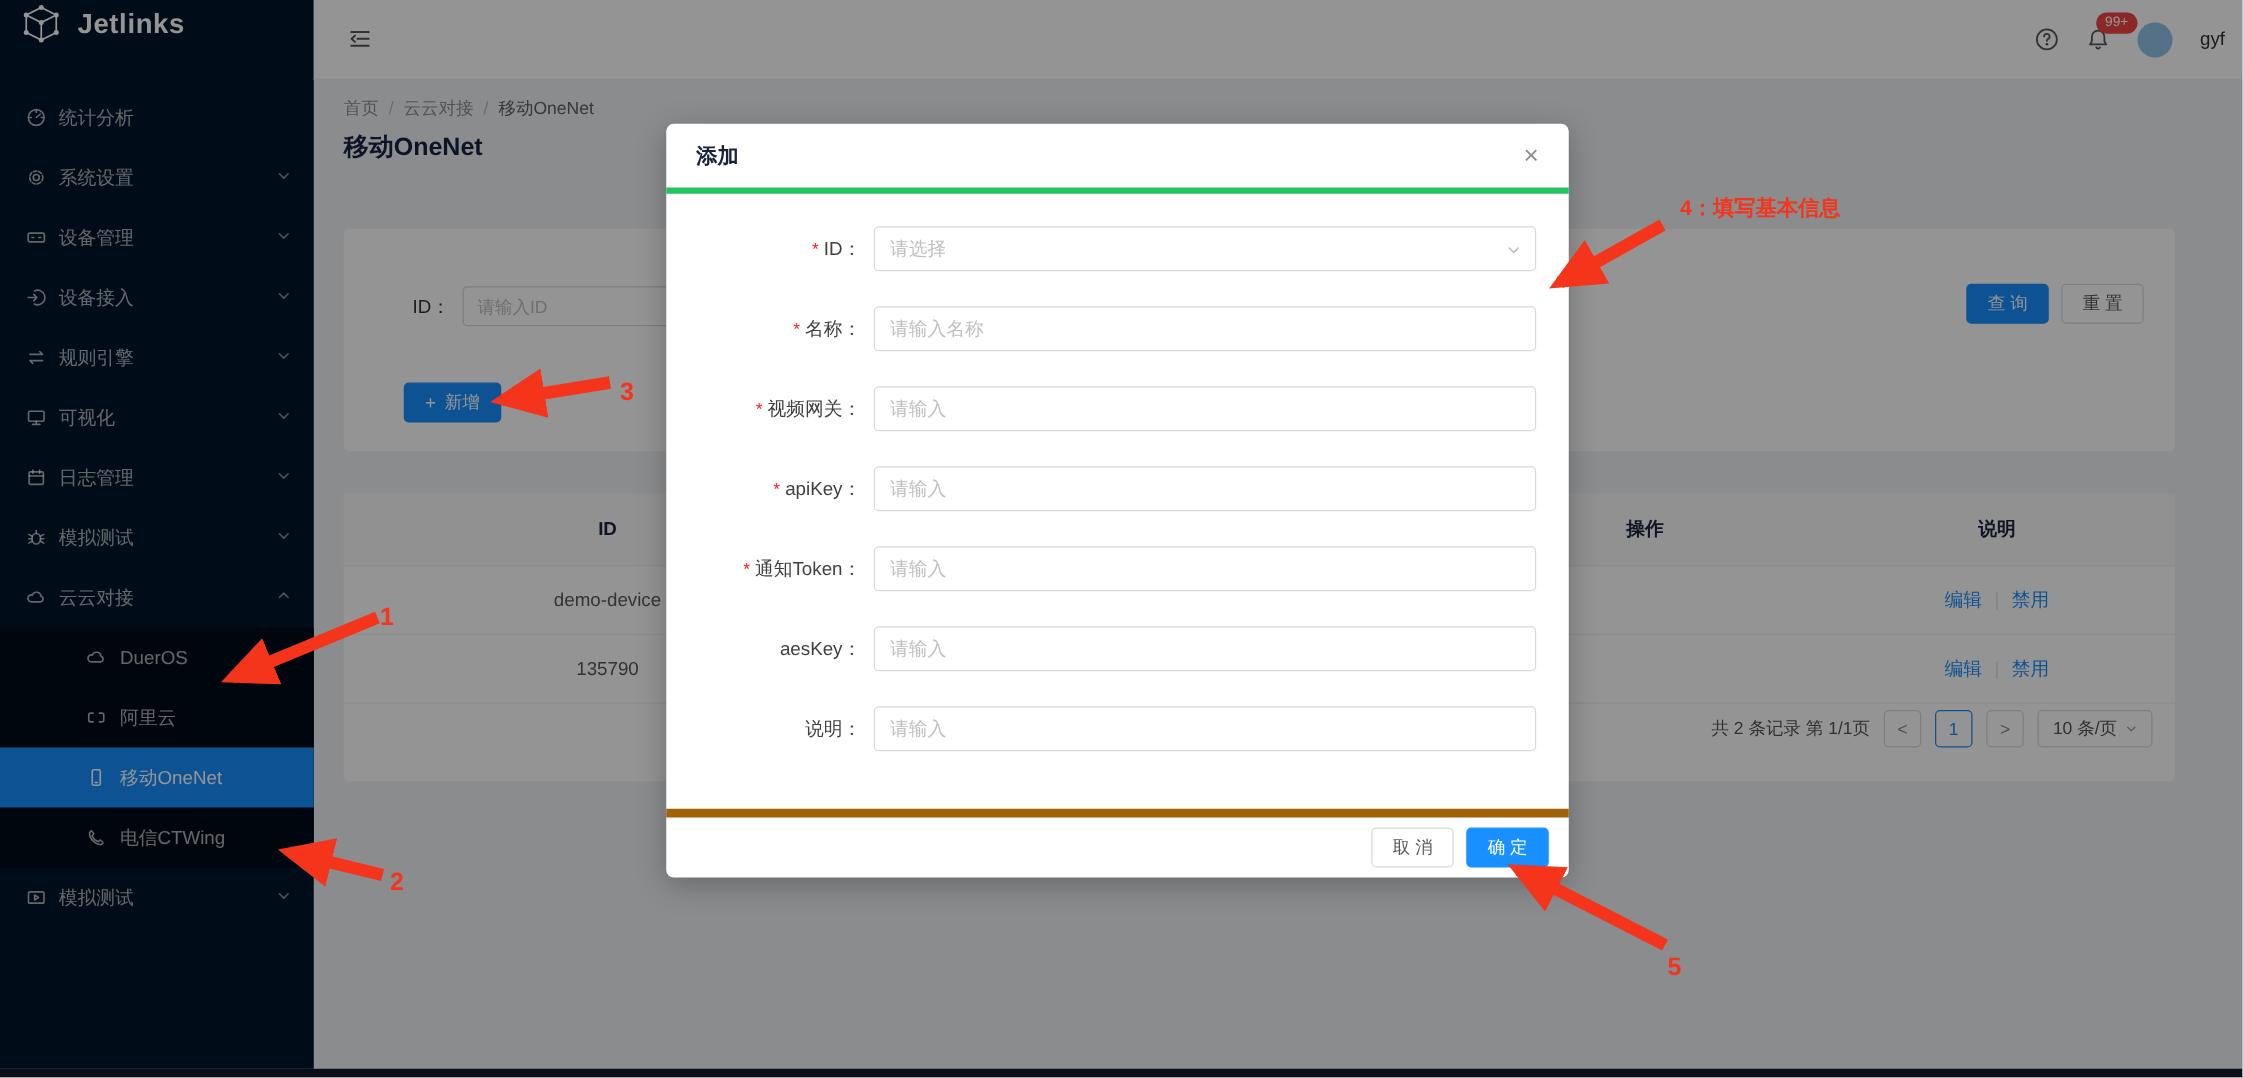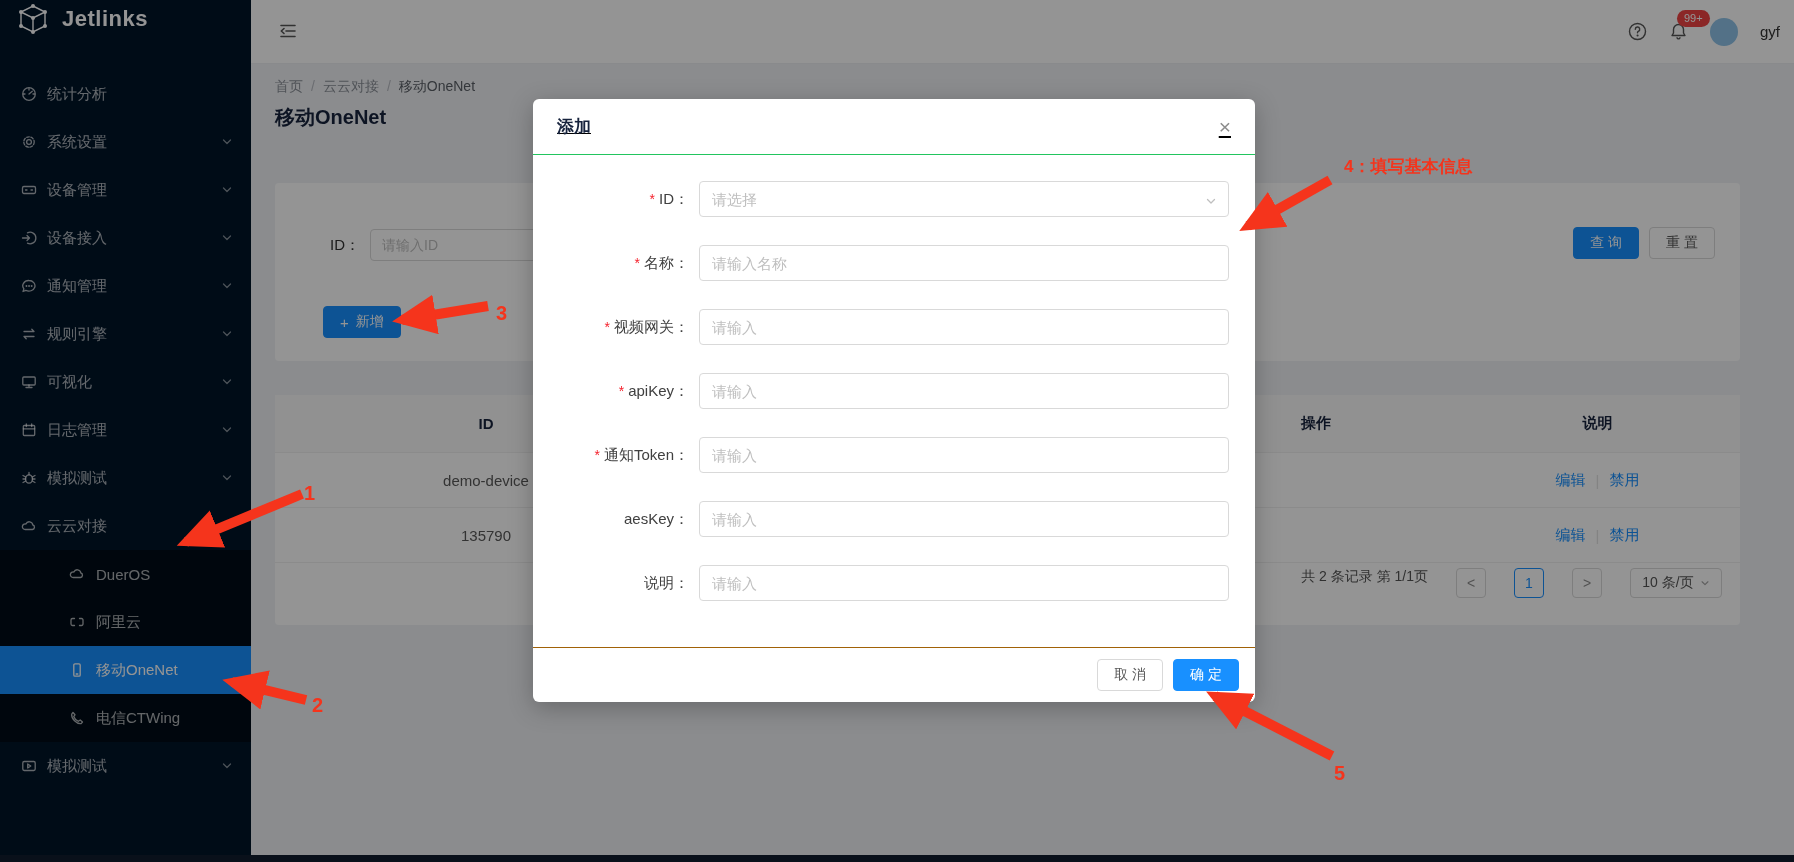"添加" .m-head { border-bottom: 1px solid #22c55e -> 5px solid #22c55e; text-decoration: underline -> none }
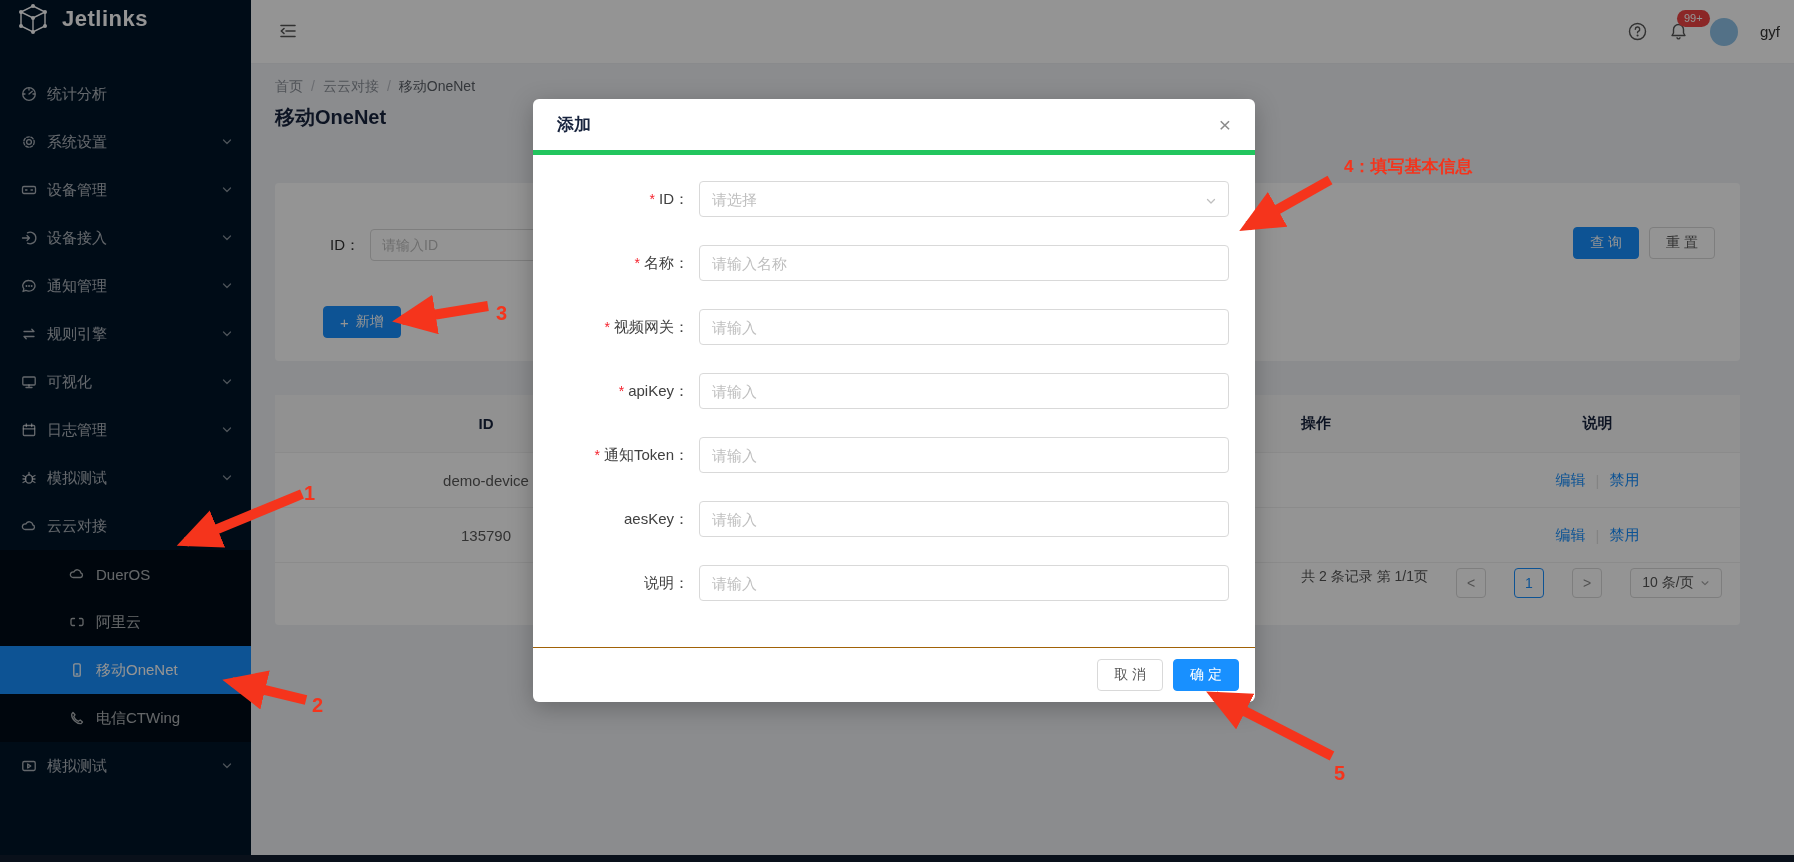"通知管理" div.mi { html: <div> <span> <svg> <path></path> <path></path> </svg> </span> <span>通知管理</span> <span><svg> <path></path> </svg></span> </div> -> none }
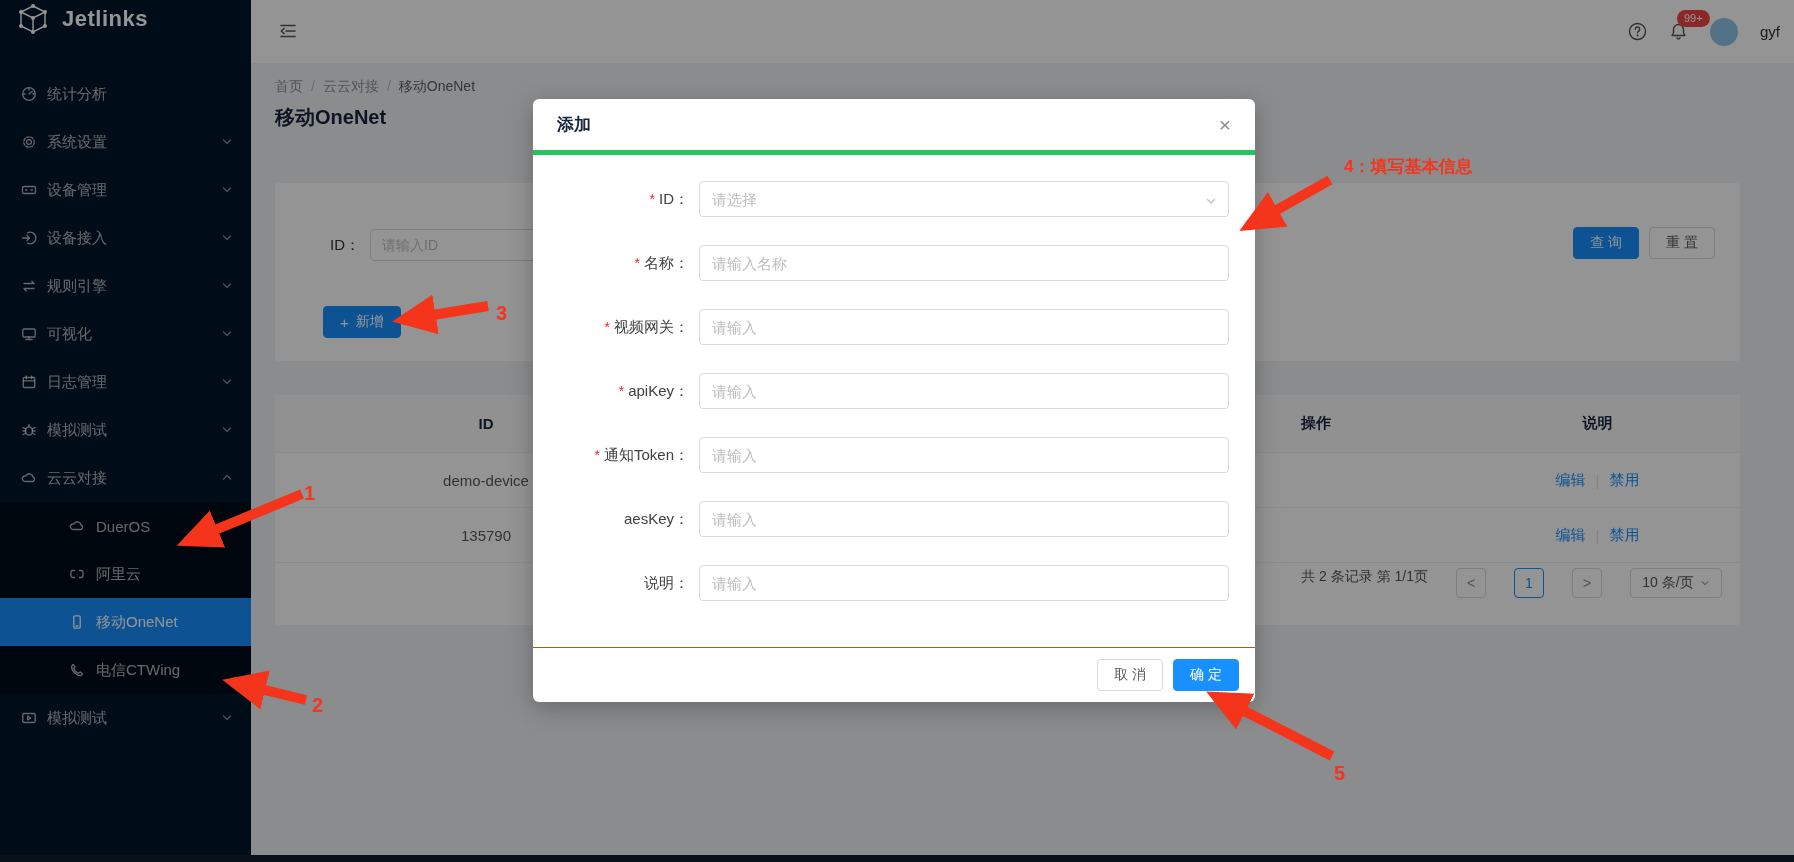"共 2 条记录 第 1/1页" .pager { align-items: none -> center; gap: 28px -> 11px }
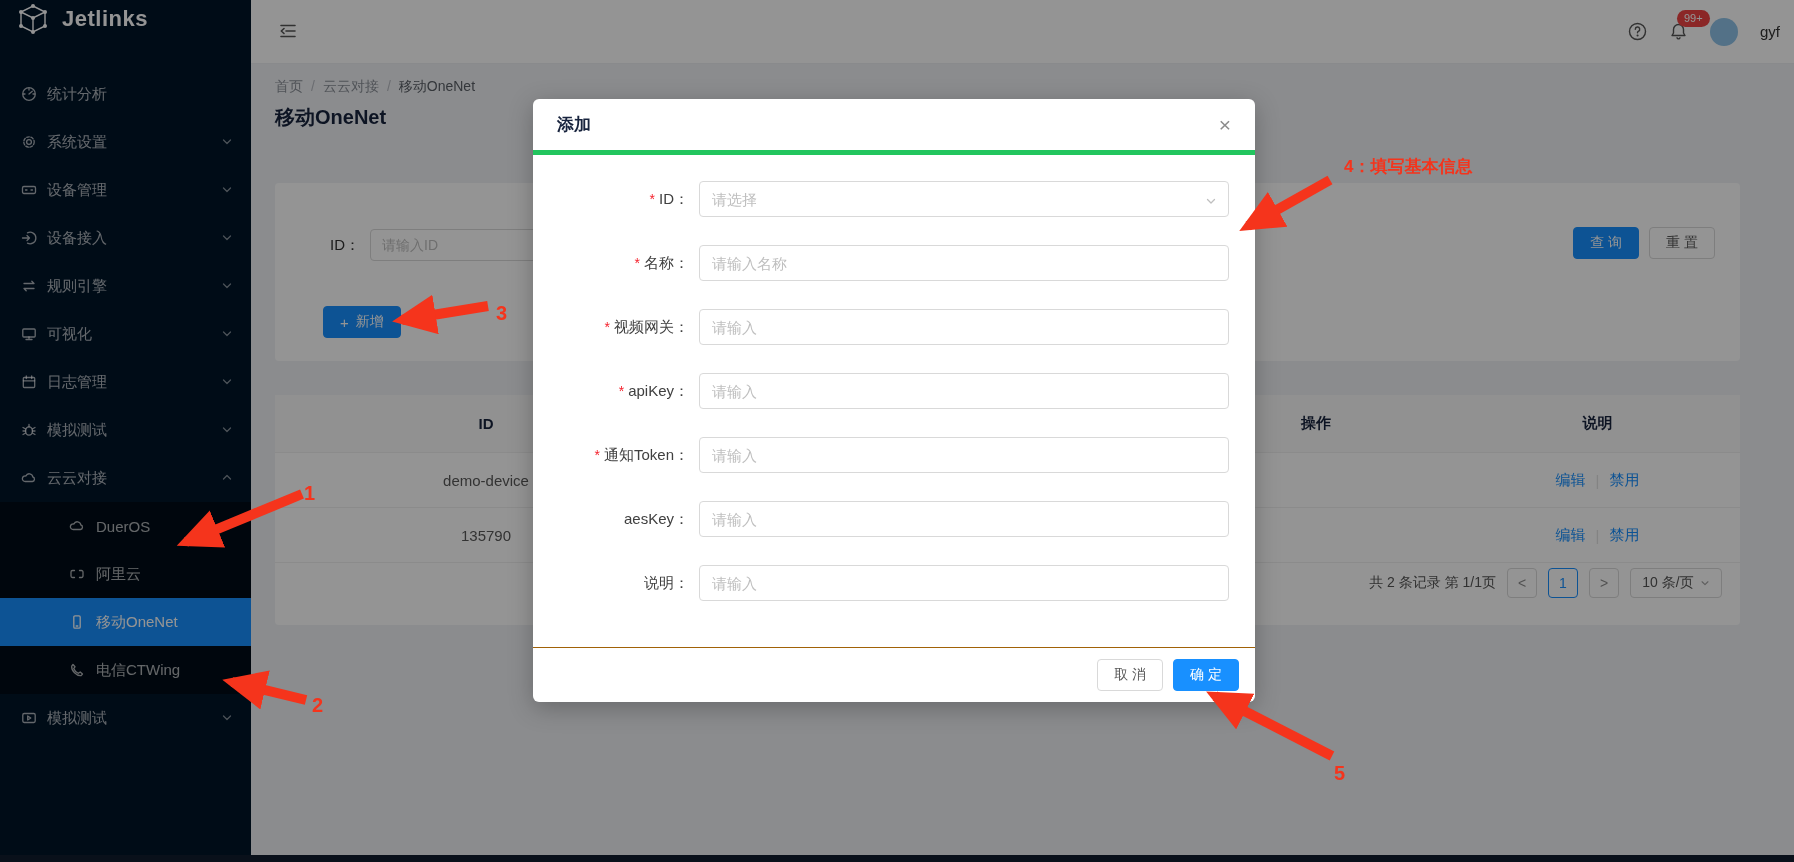"取 消" .m-foot { border-top: 1px solid #a16207 -> 7px solid #a16207 }
